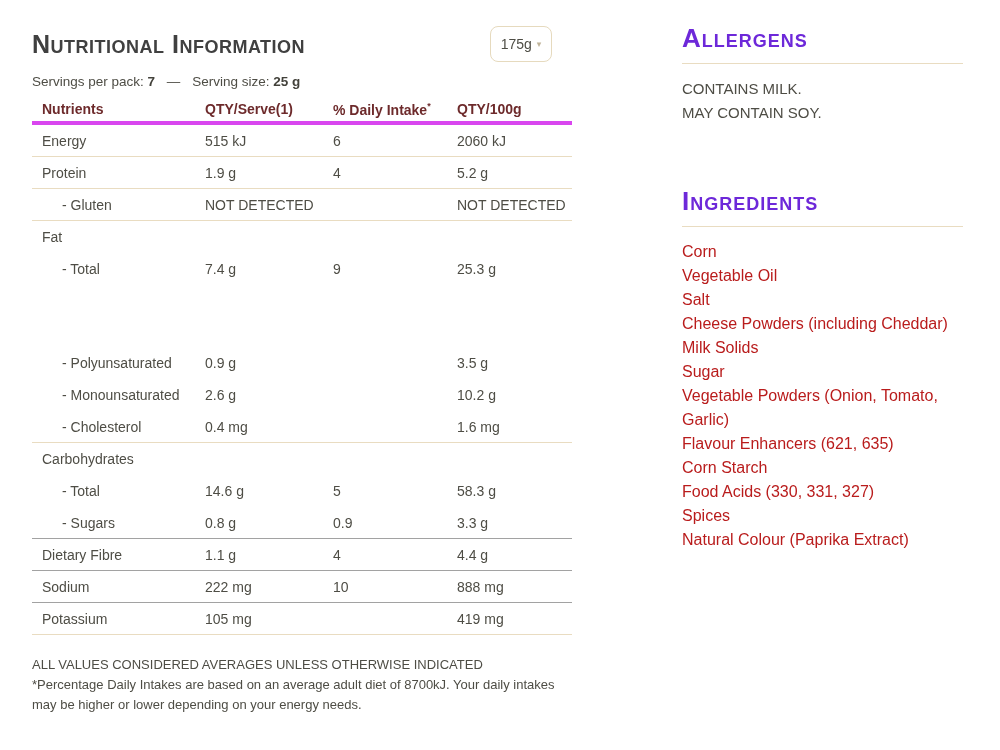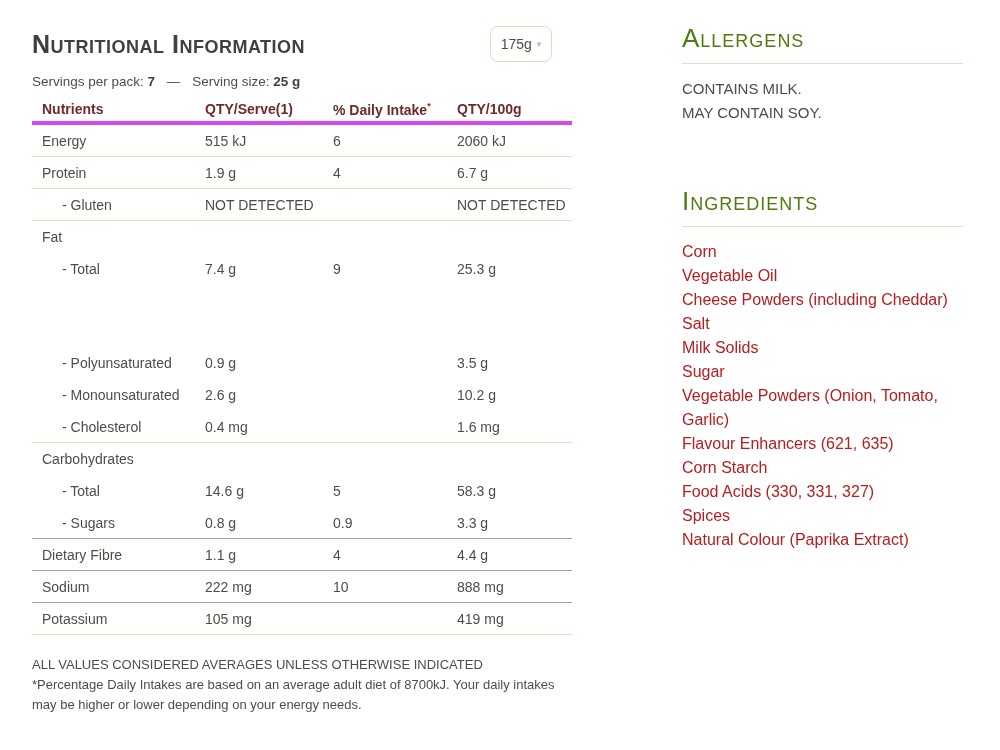"Allergens" .section-title { color: #4d7c0f -> #6d28d9; font-weight: normal -> bold }
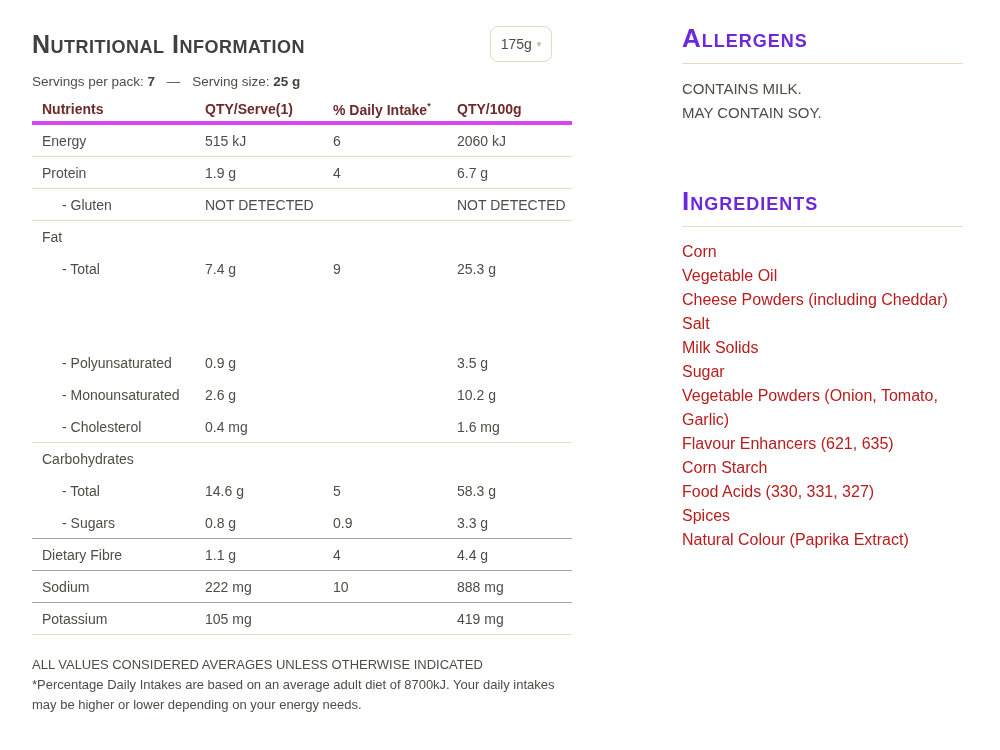"6.7 g" div.cell { text: 6.7 -> 5.2 }
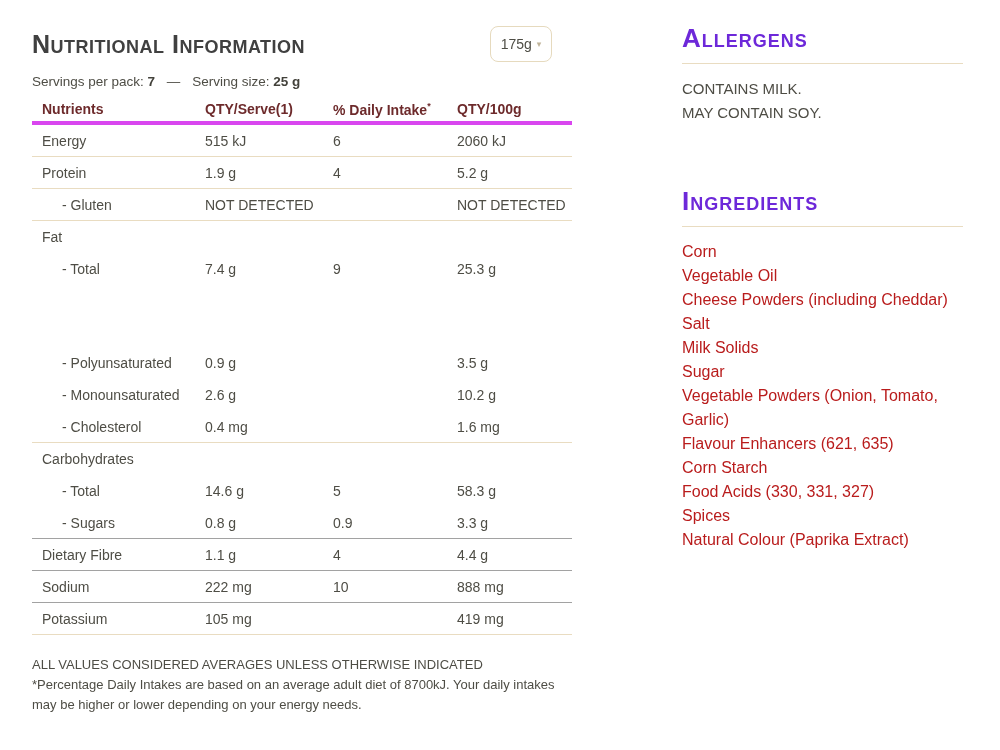"Cheese Powders (including Cheddar)" li { order: before "Salt" -> after "Salt" }
